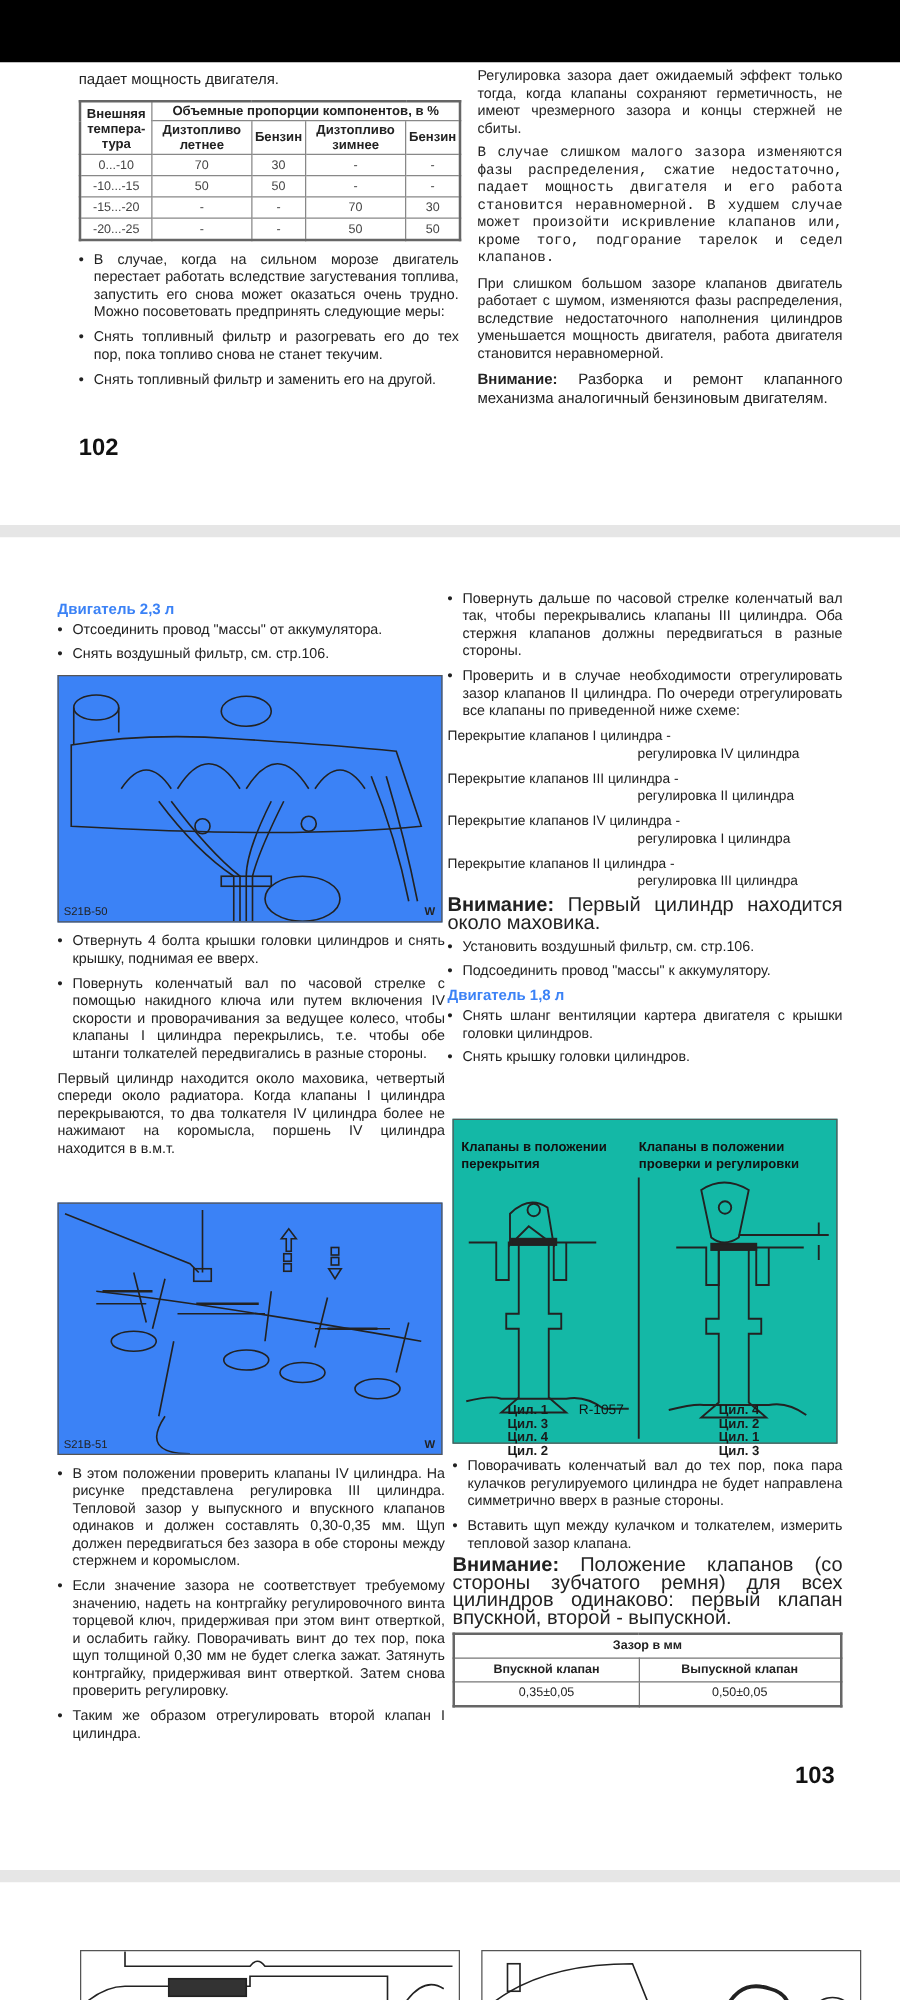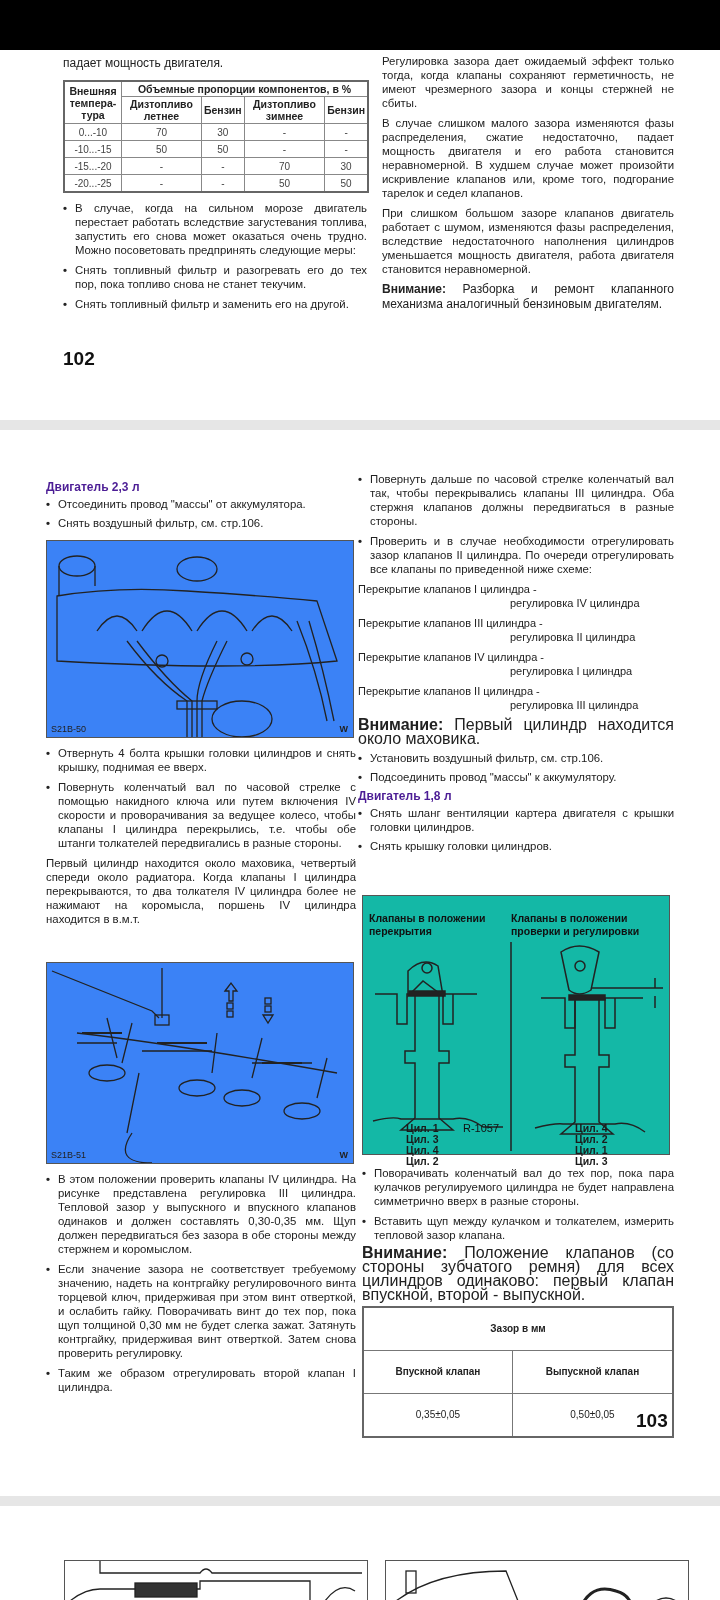"В случае слишком малого зазора" p { font-family: none -> Liberation Mono, monospace }
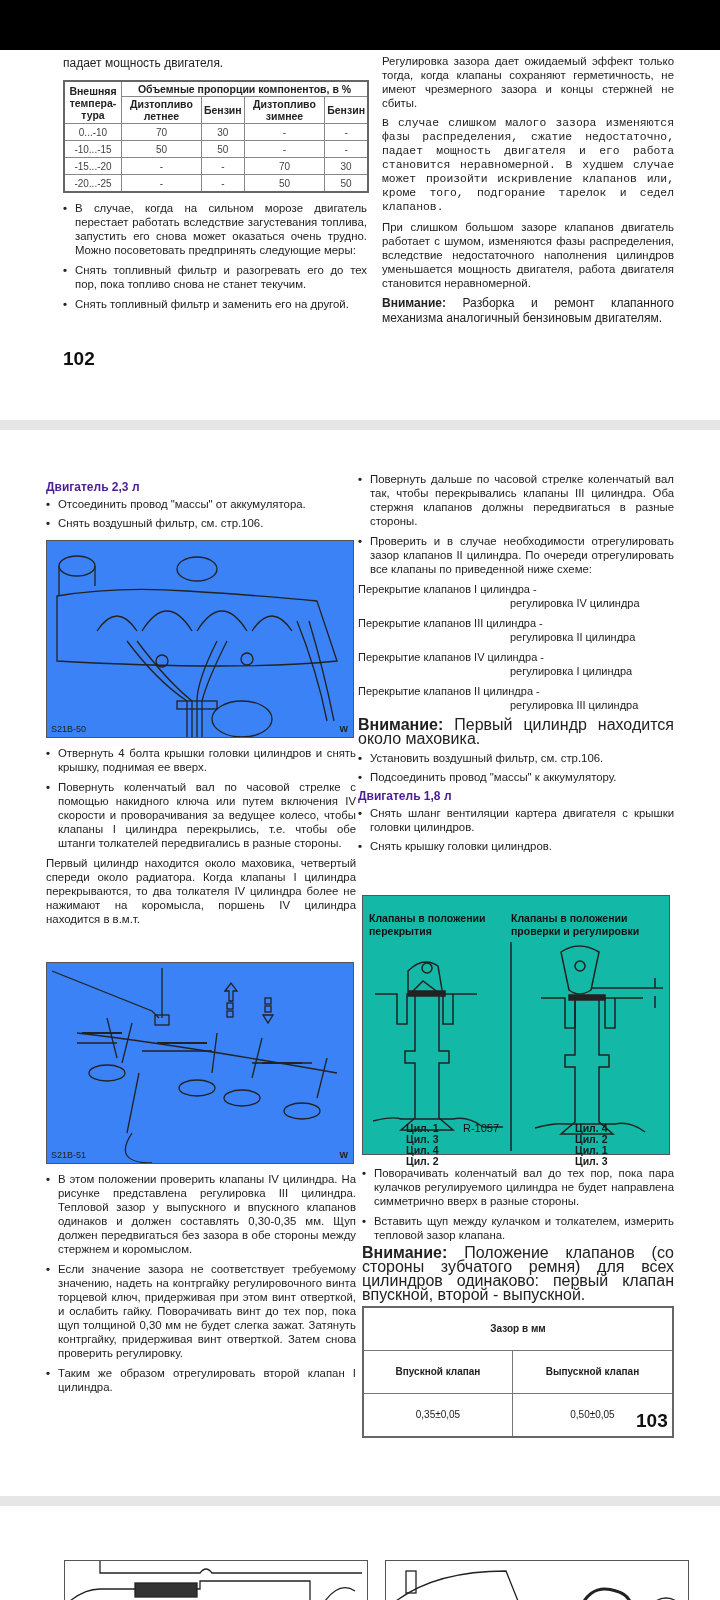"Двигатель 2,3 л" h3.sec { color: #4c1d95 -> #3b82f6 }
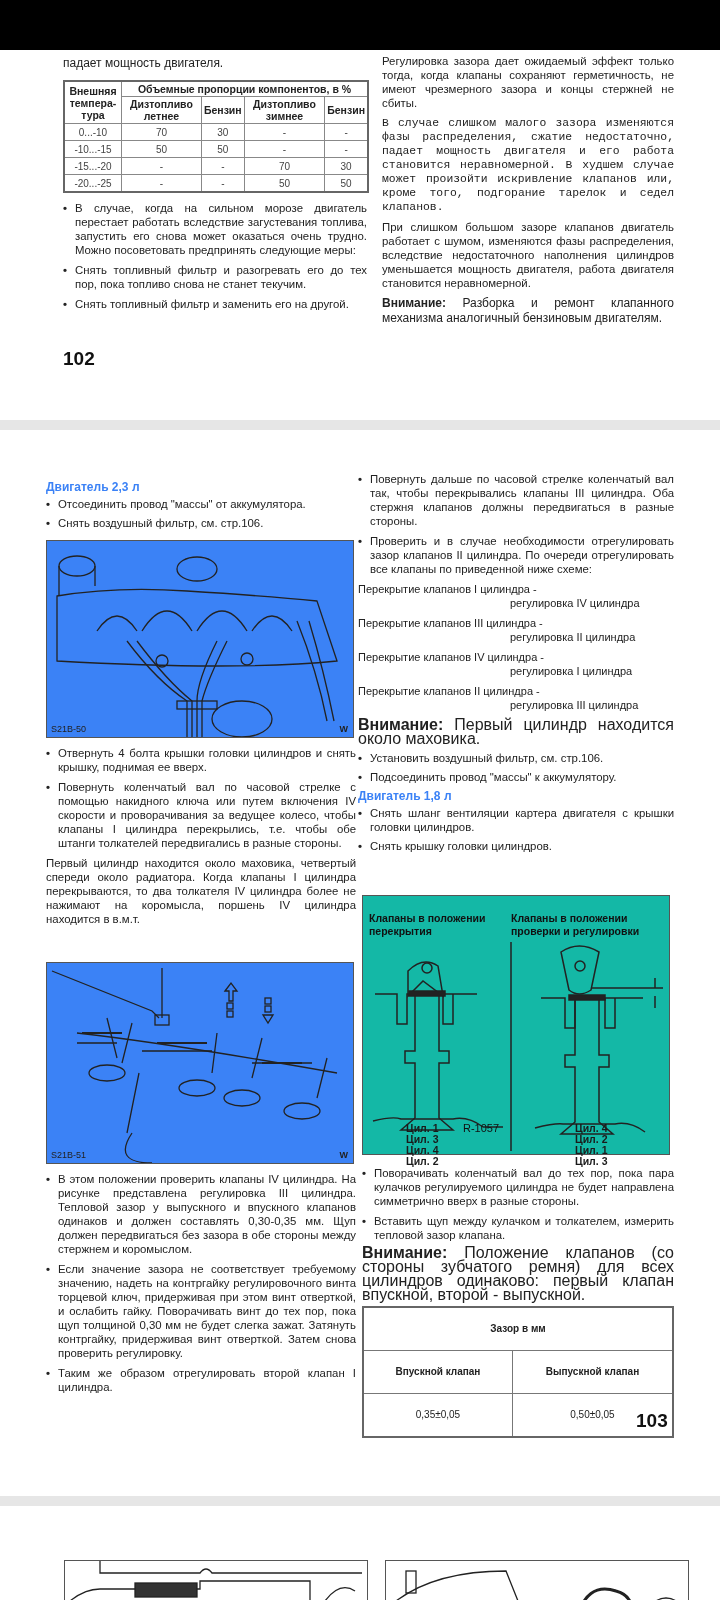"Зазор в мм" table.gapt th, table.gapt td { padding: 14px -> 2px }
